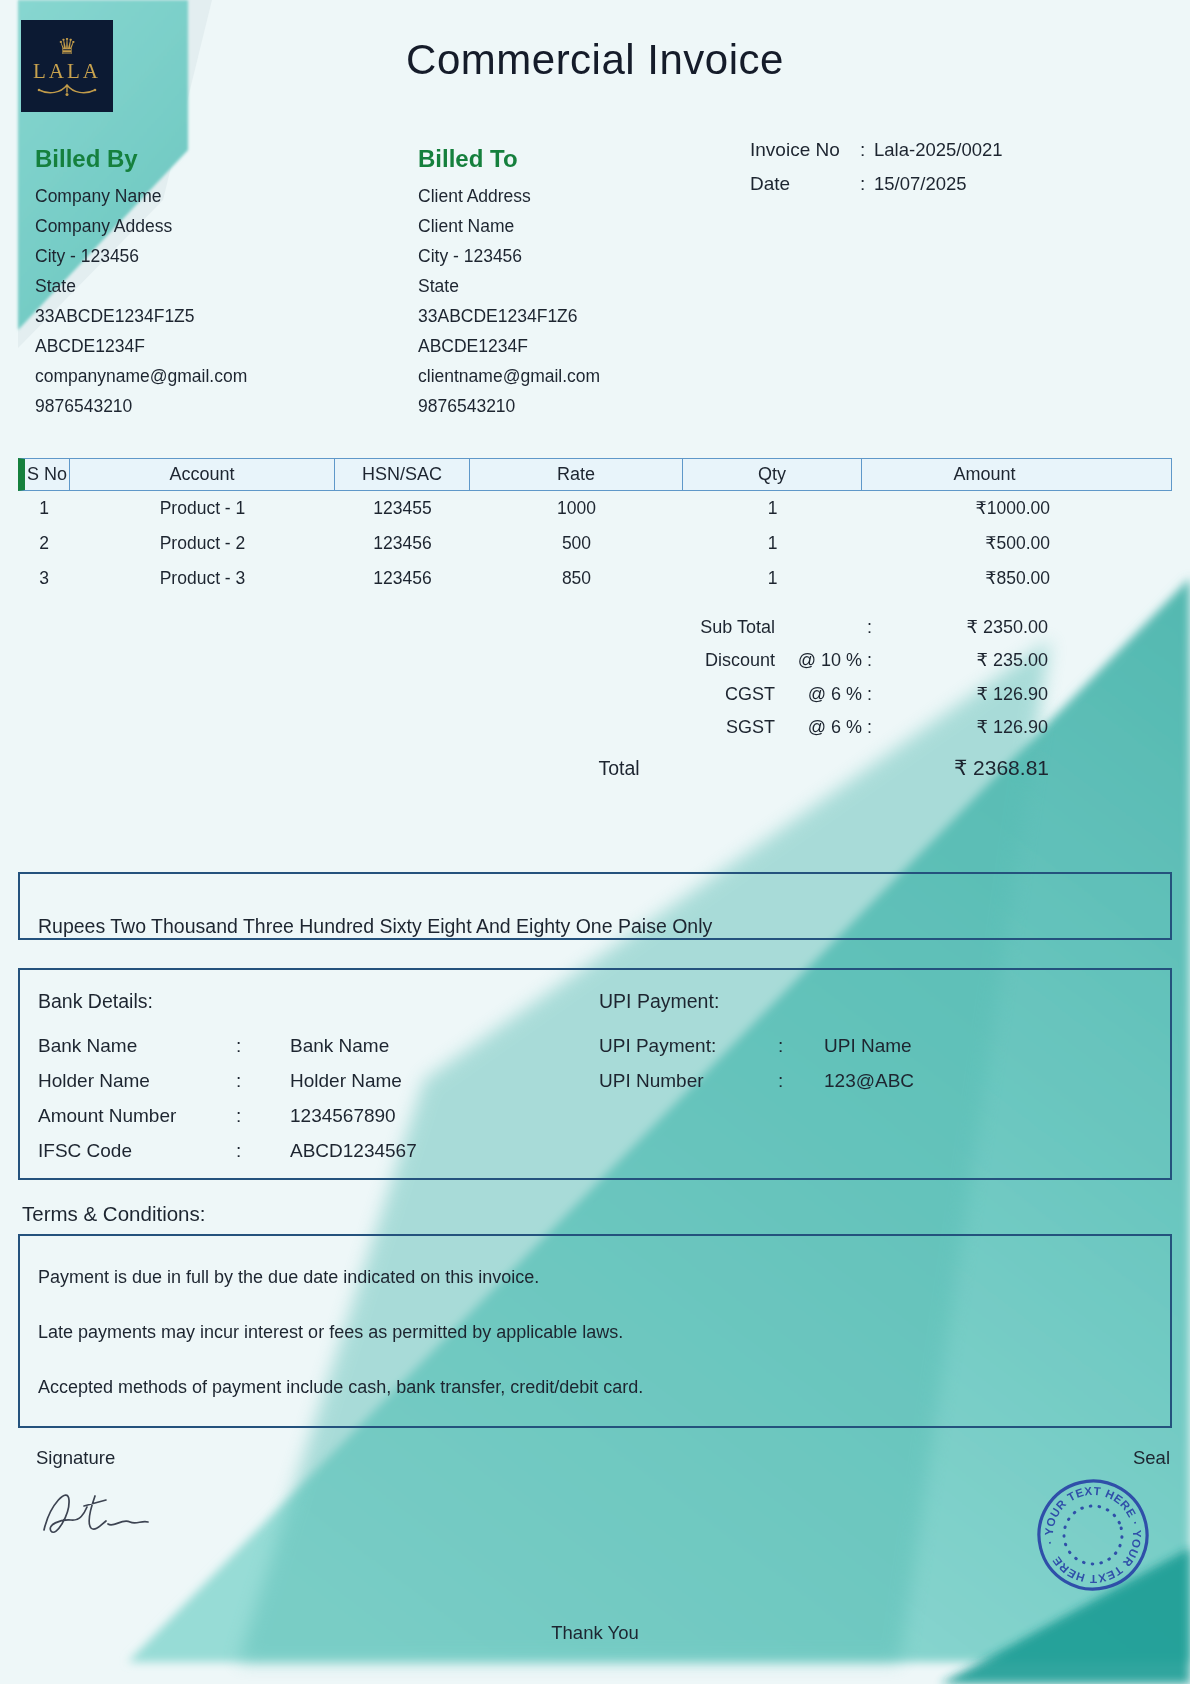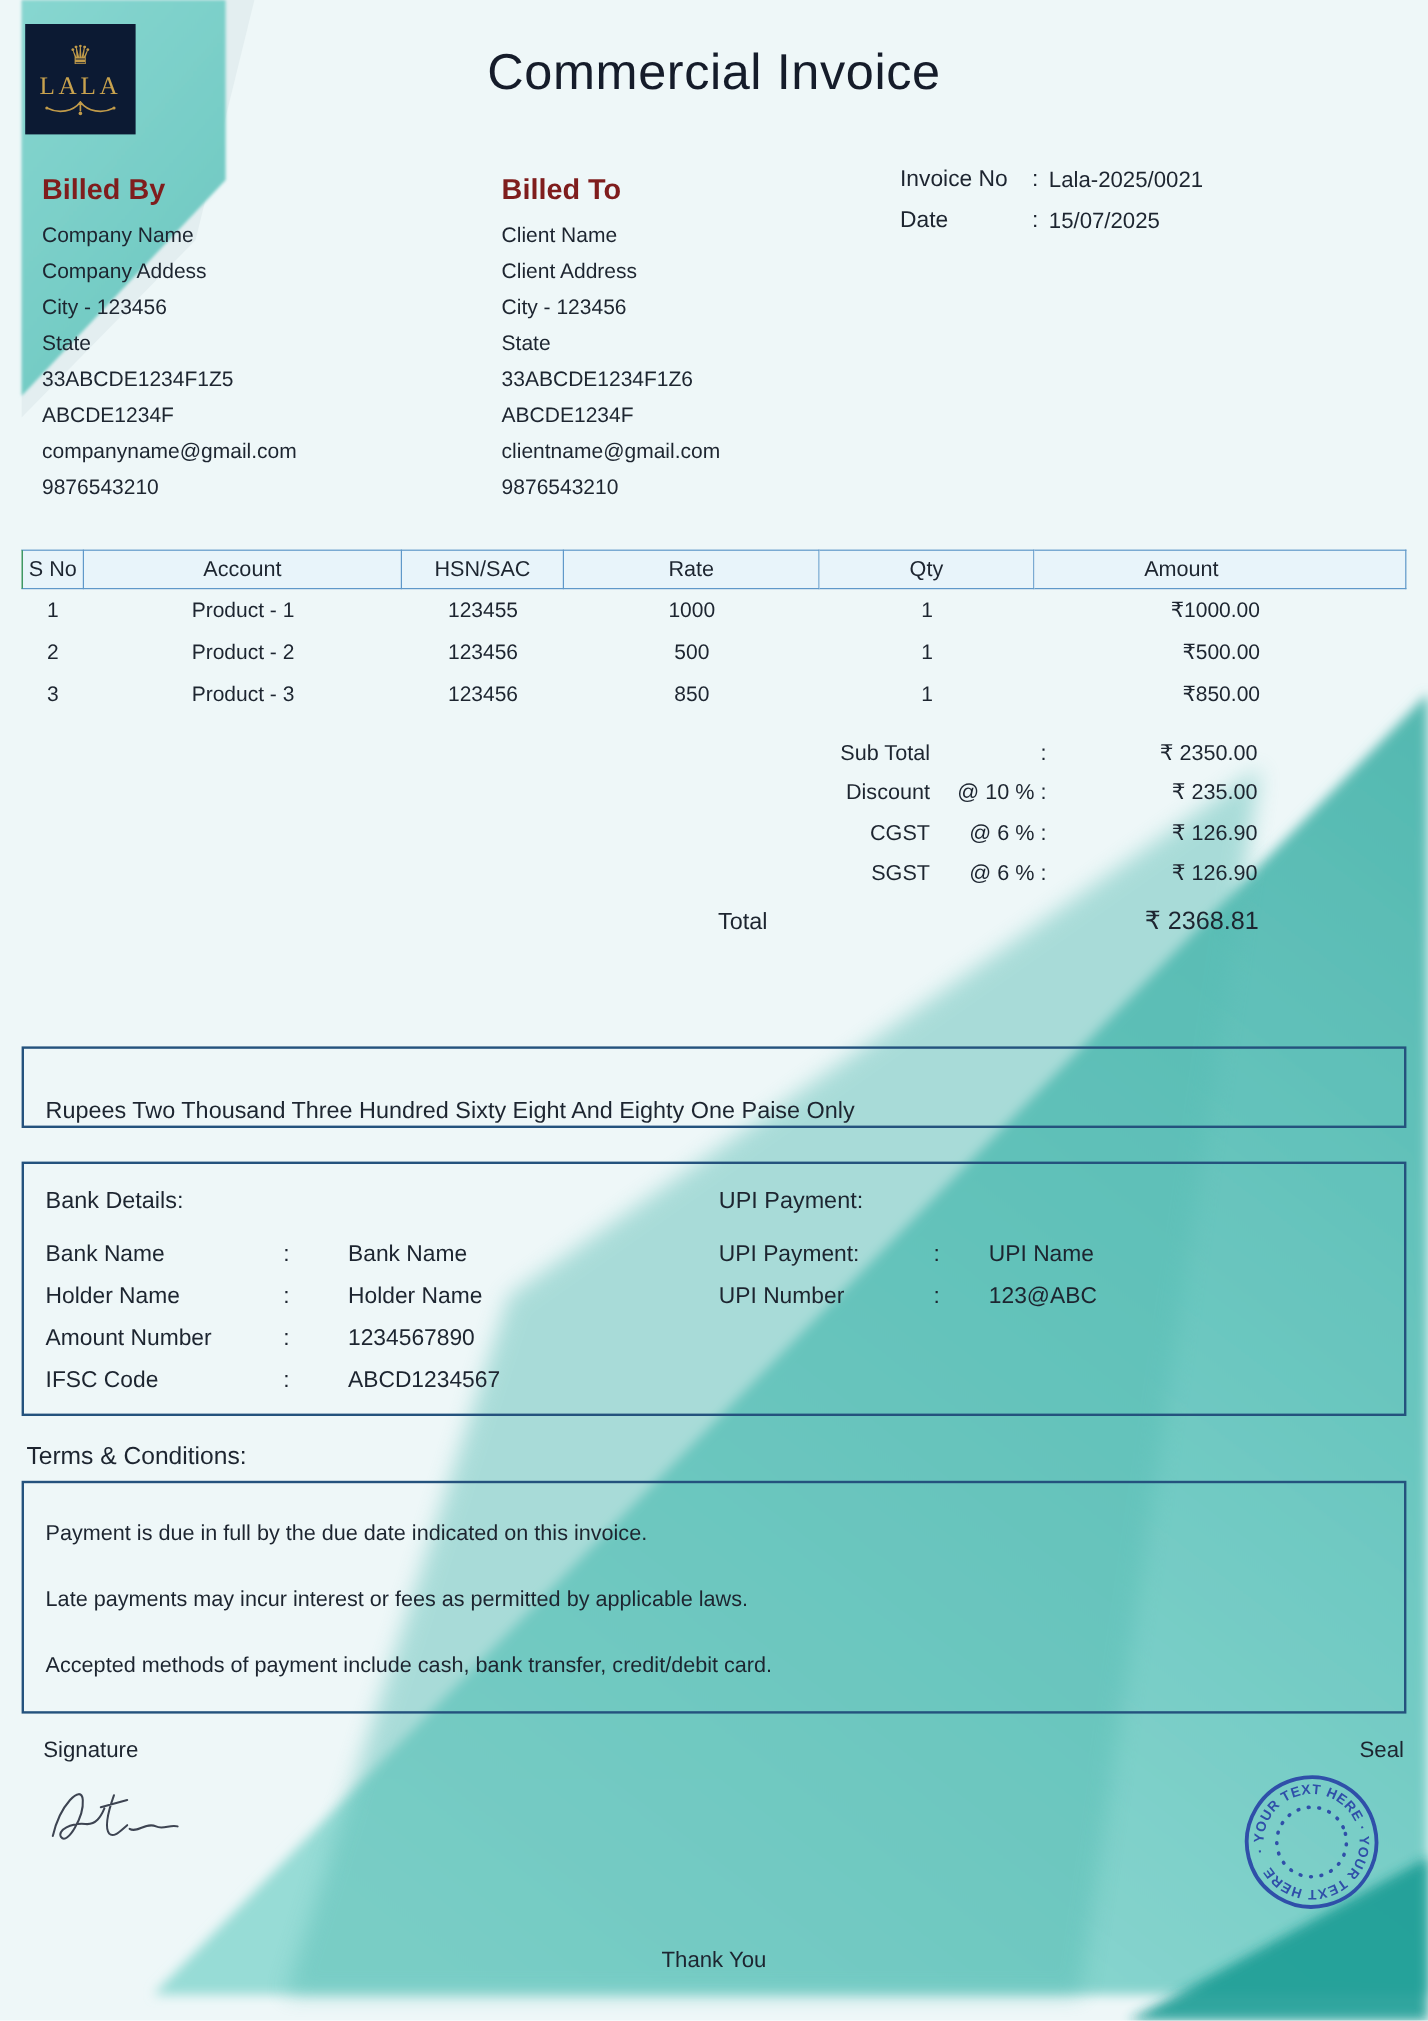"Billed By" .party h2 { color: #7f1d1d -> #15803d }
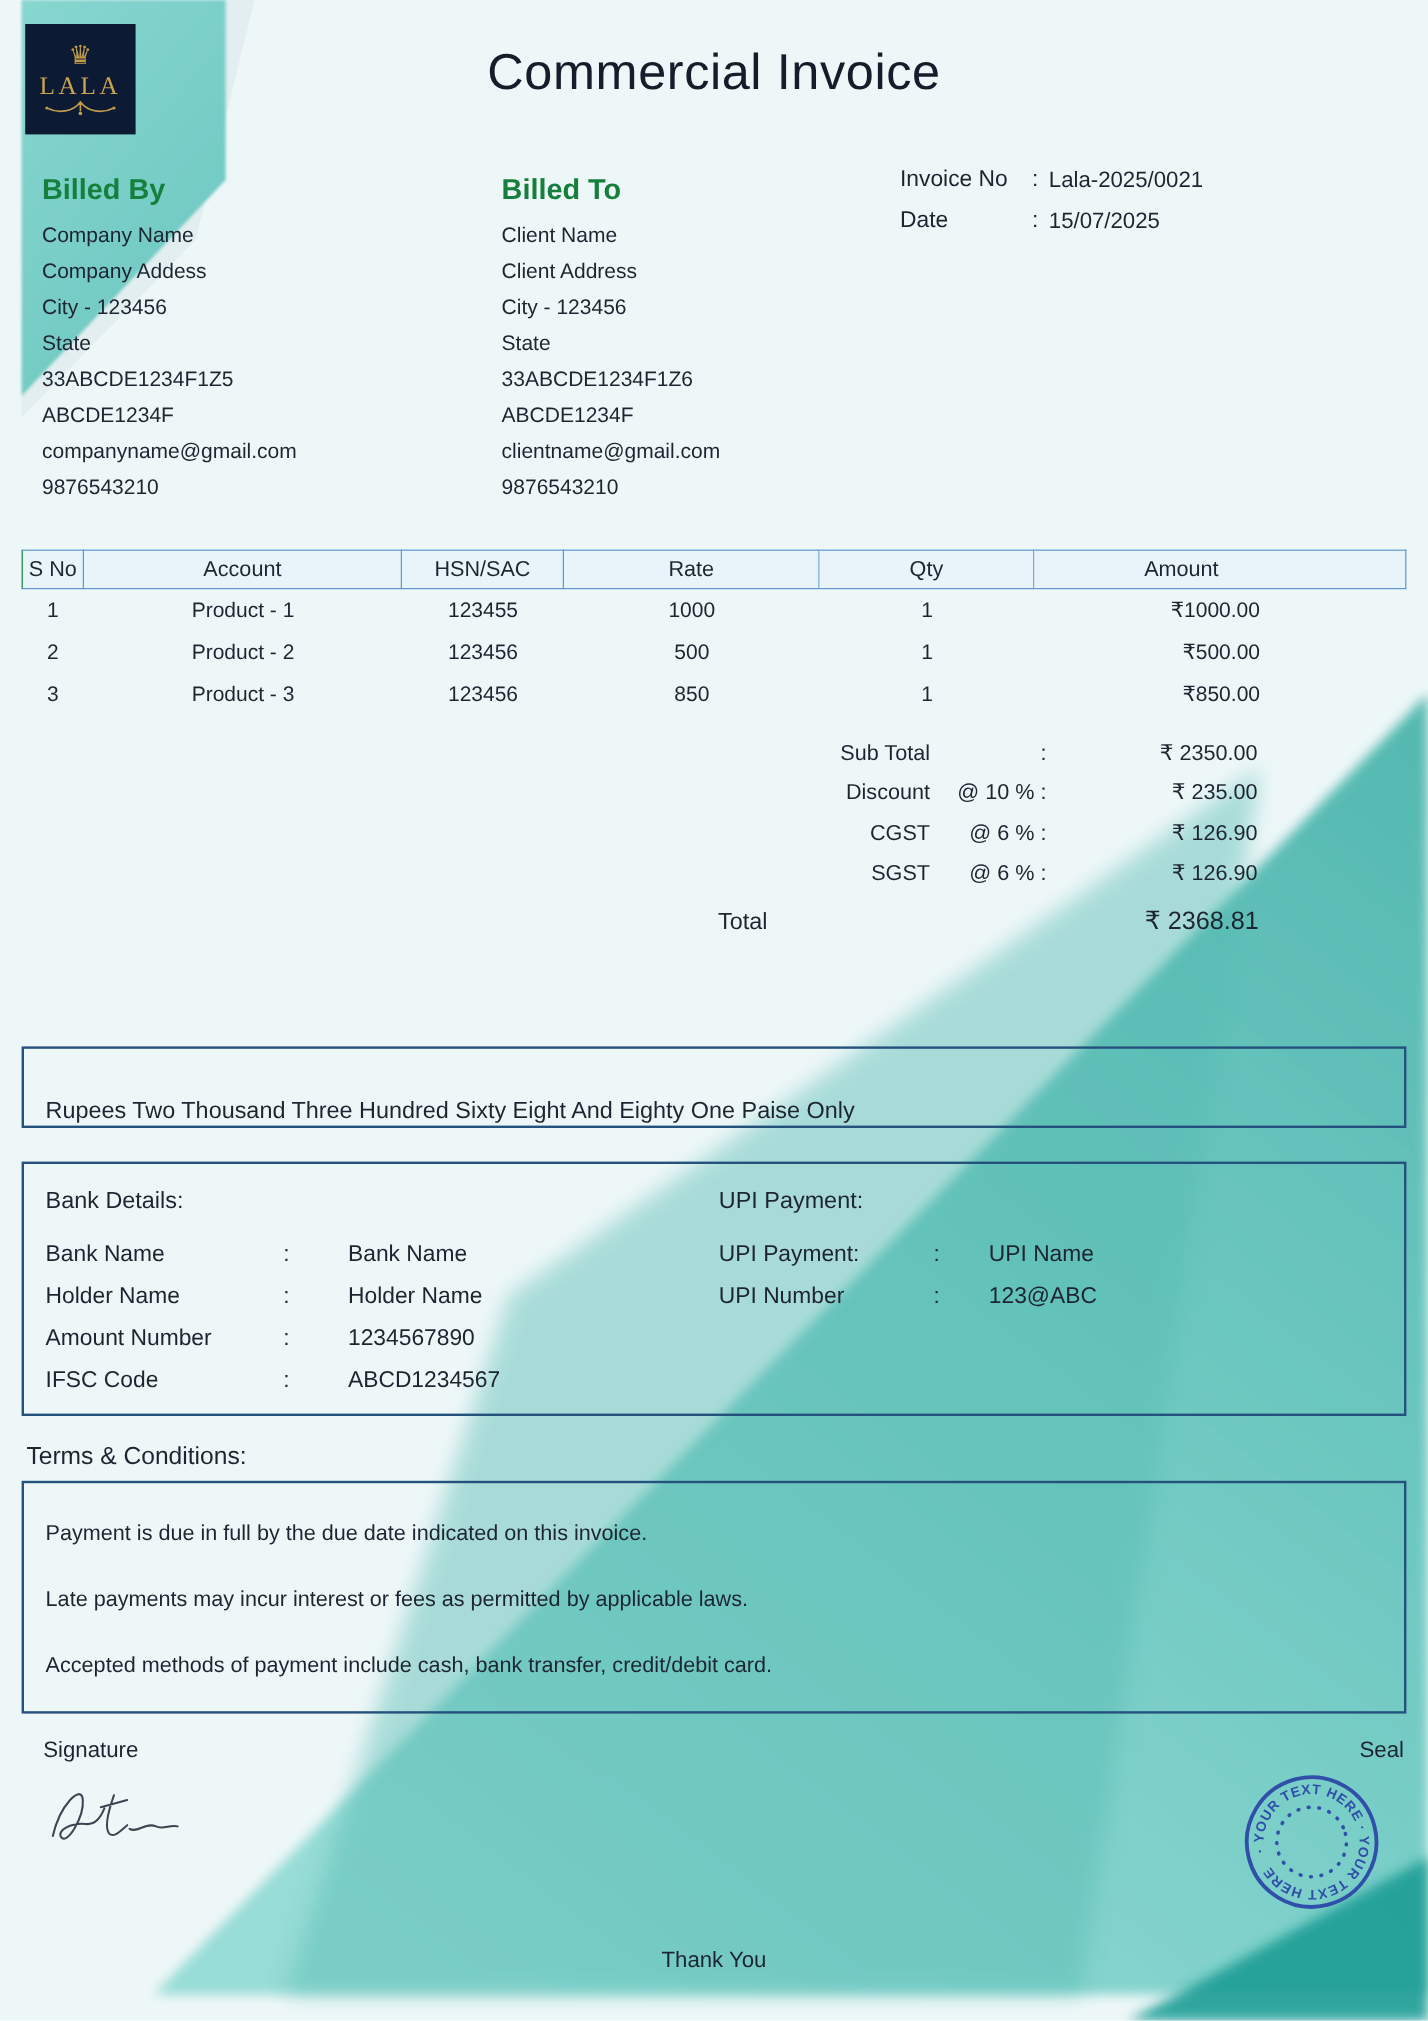"Client Name" div.addr-line { order: before "Client Address" -> after "Client Address" }
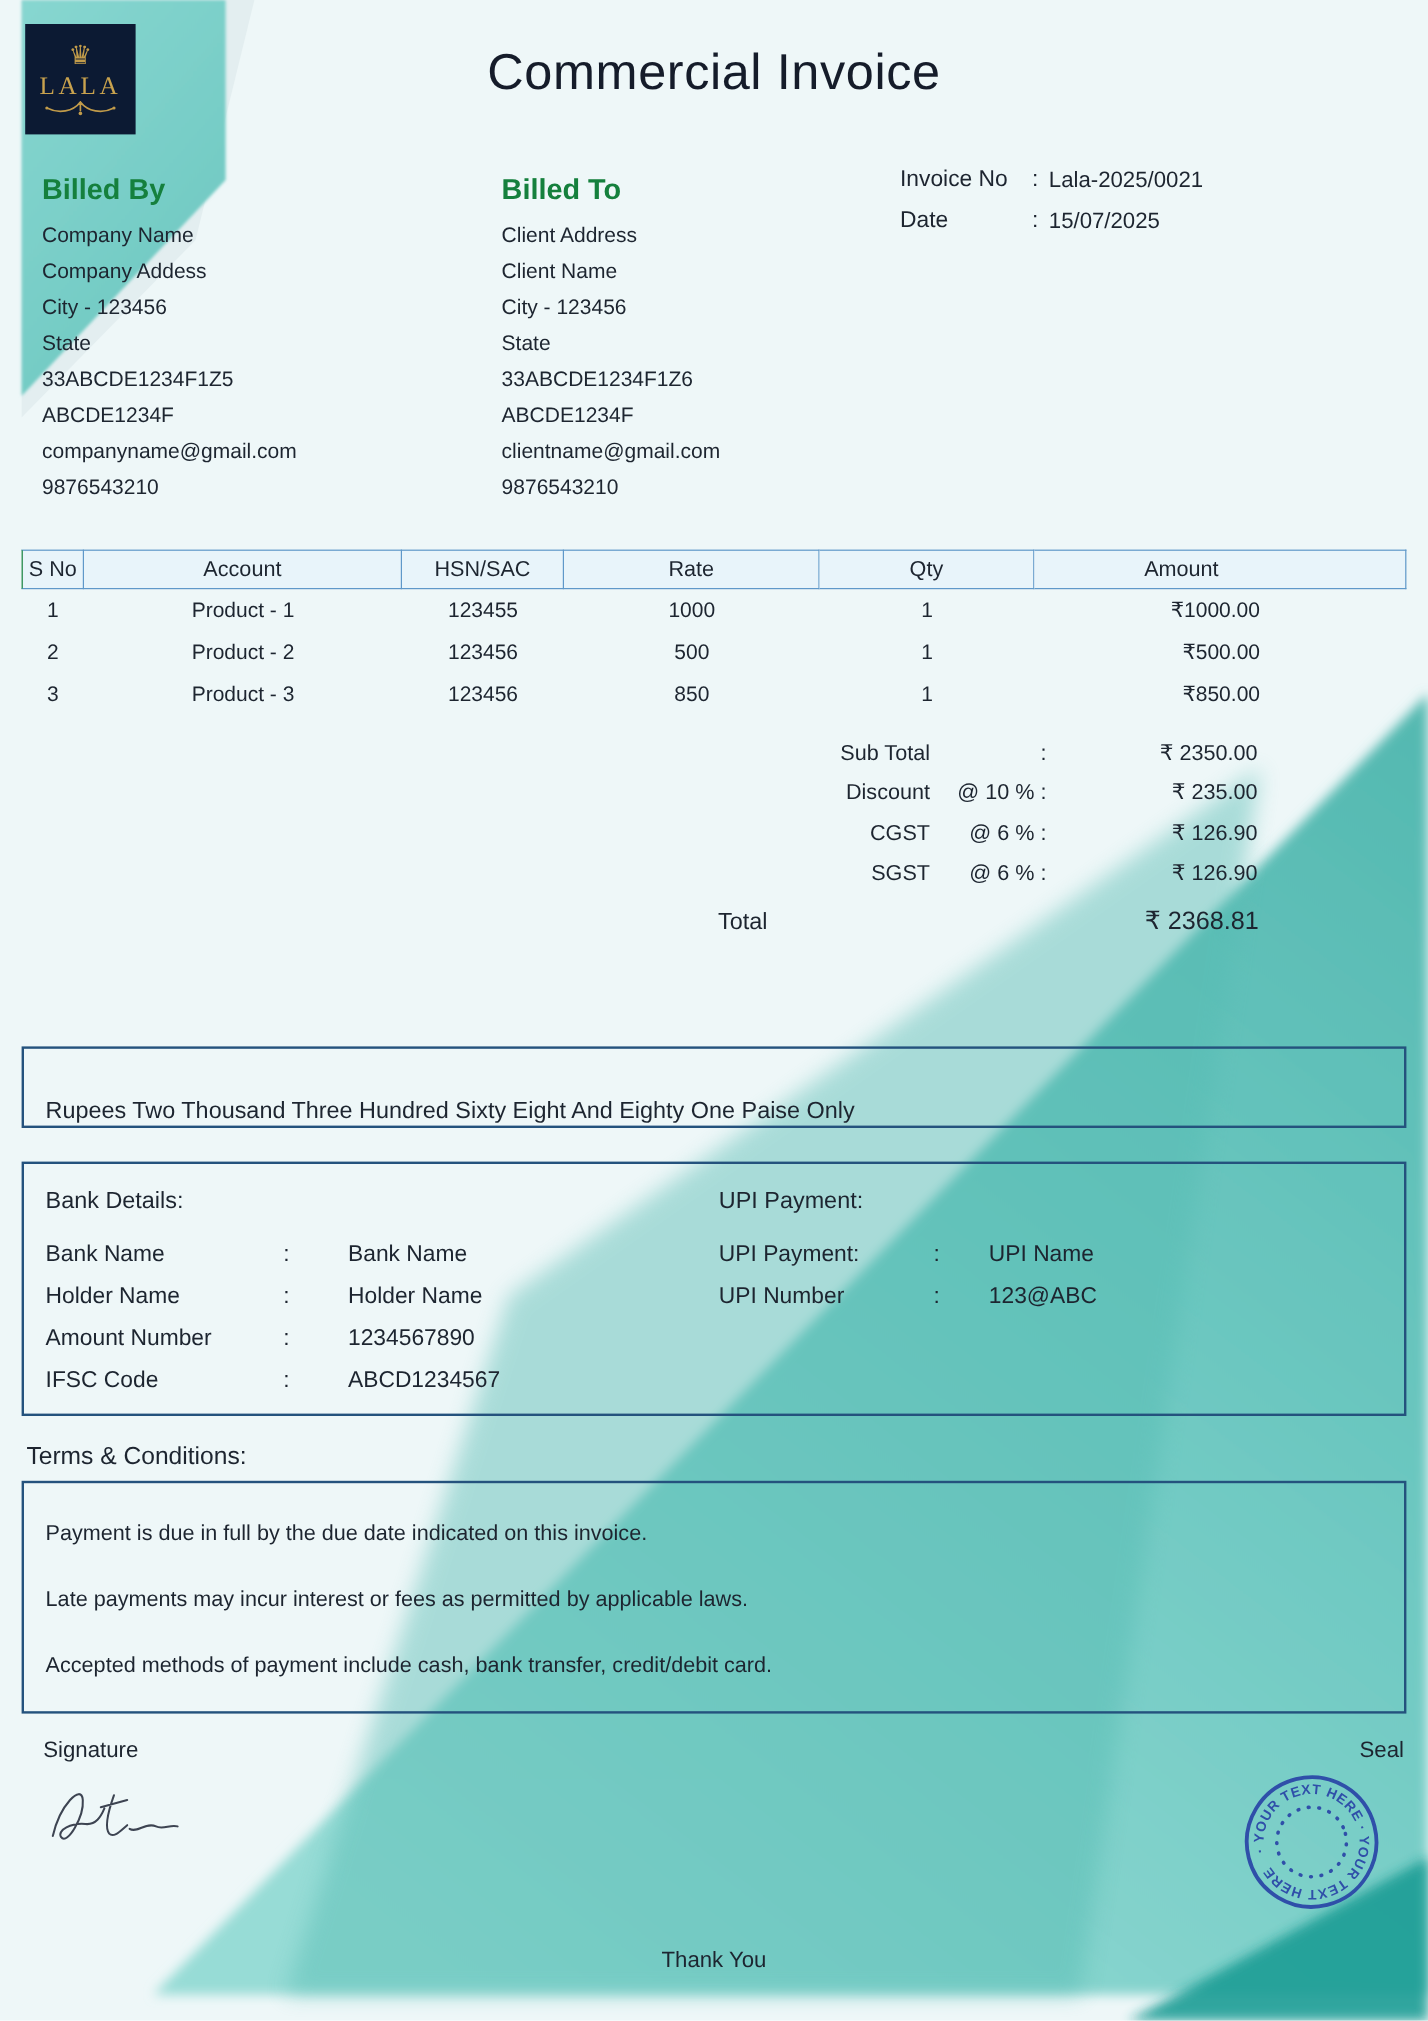"S No" .th:first-child { border-left: 1px solid #15803d -> 7px solid #15803d }
